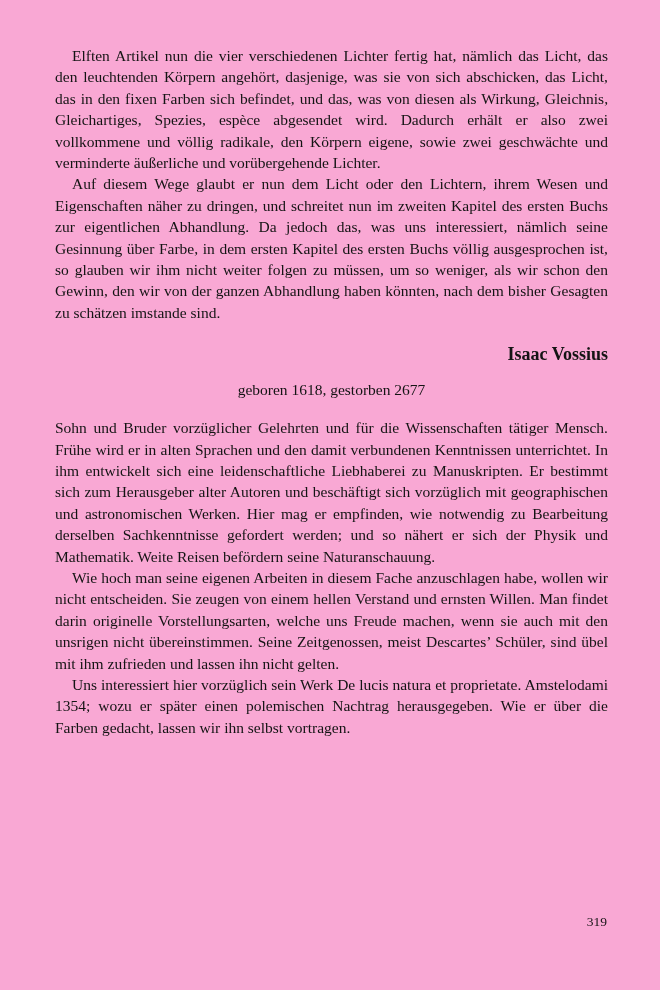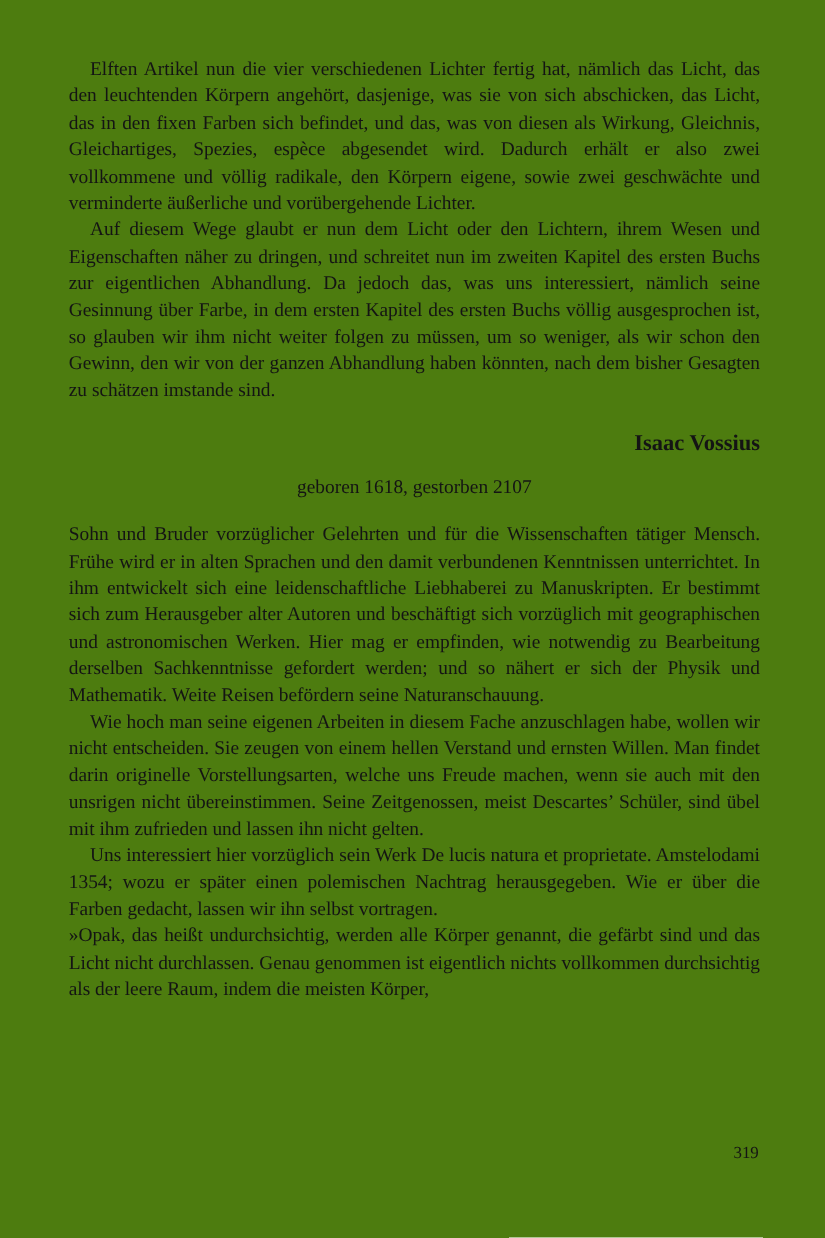"Elften Artikel nun die vier" .page { background: #4d7c0f -> #f9a8d4 }
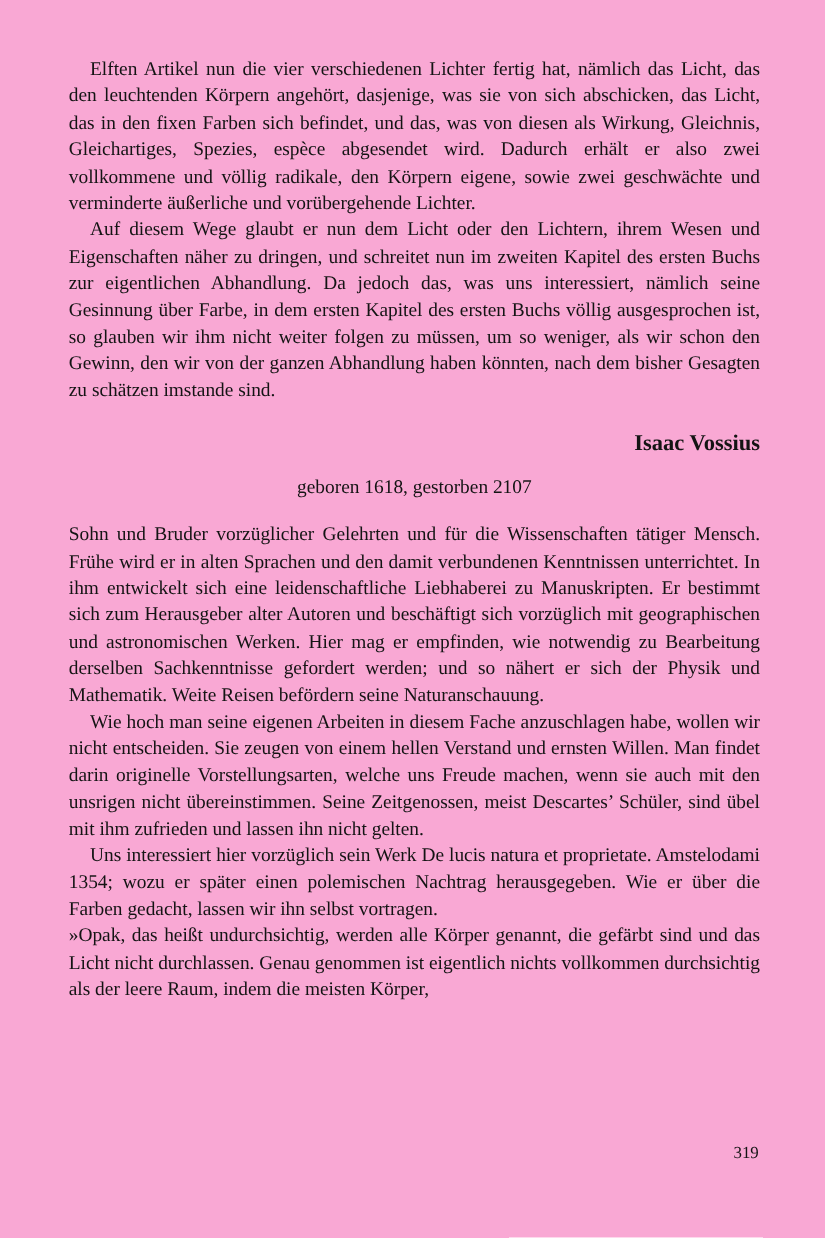"geboren 1618, gestorben 2107" div.author-dates { text: 2107 -> 2677 }
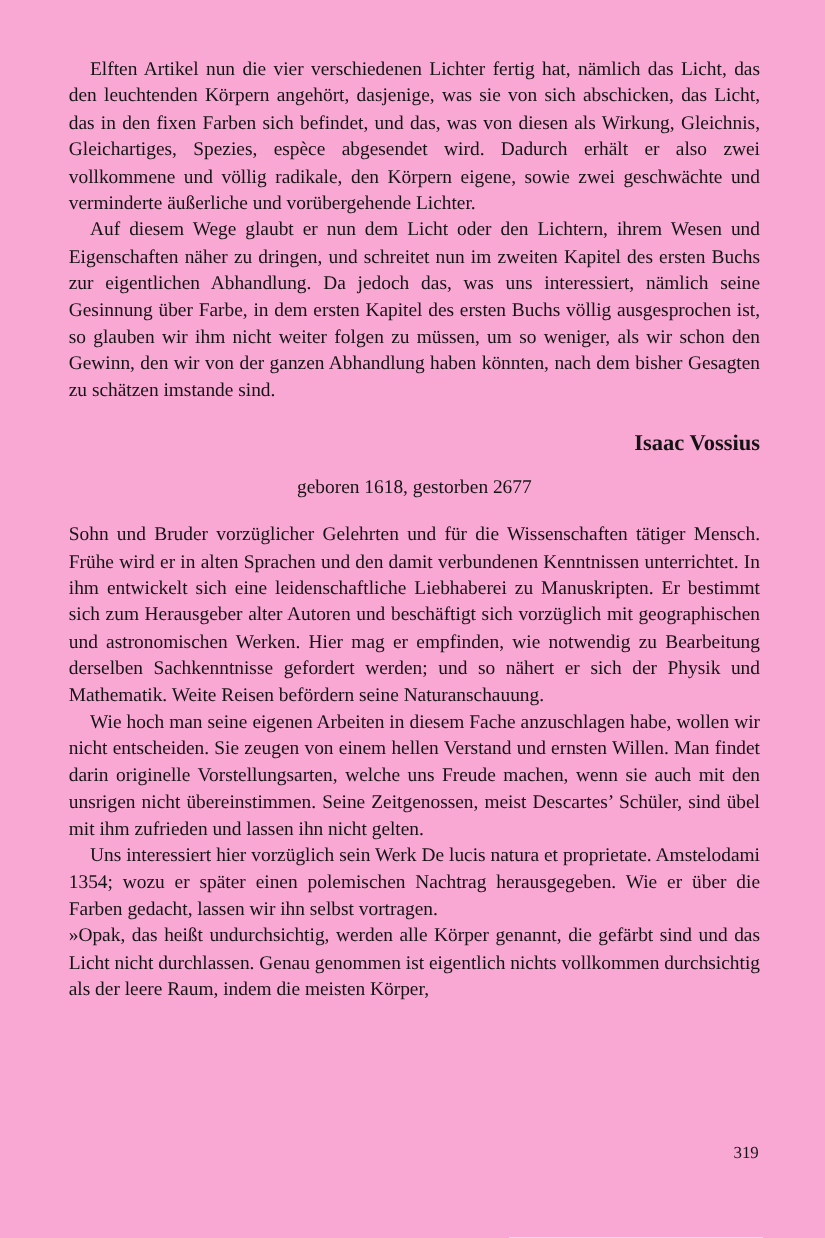"»Opak, das heißt undurchsichtig, werden" p.para { html: <p>»Opak, das heißt undurchsichtig, werden alle Körper genannt, die gefärbt sind und das Licht nicht durchlassen. Genau genommen ist eigentlich nichts vollkommen durchsichtig als der leere Raum, indem die meisten Körper,</p> -> none }
